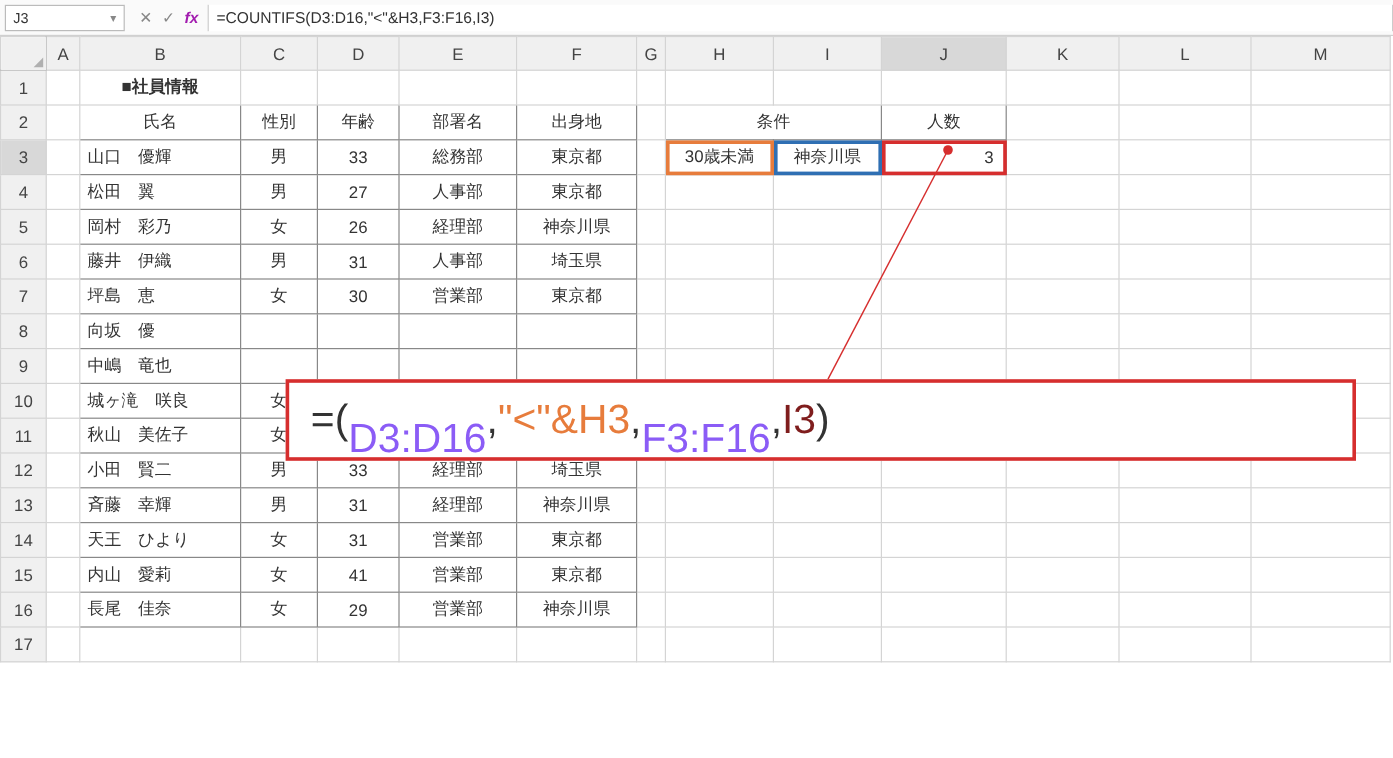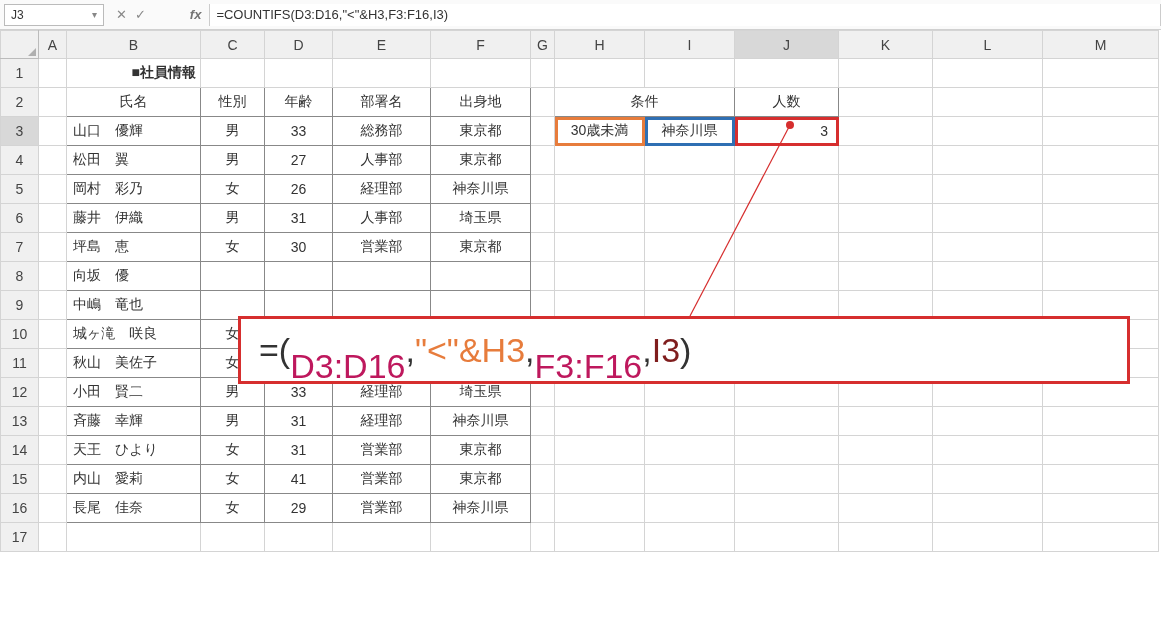"fx" .fx { color: #737373 -> #a21caf; margin-left: 36px -> none }
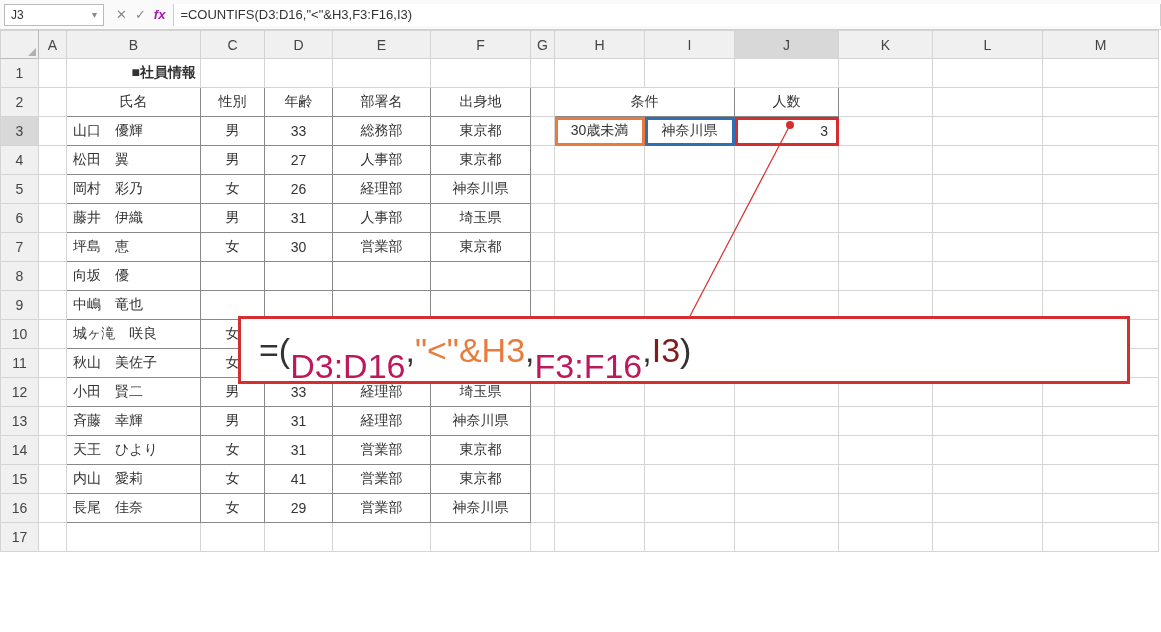"■社員情報" .title { text-align: right -> center }
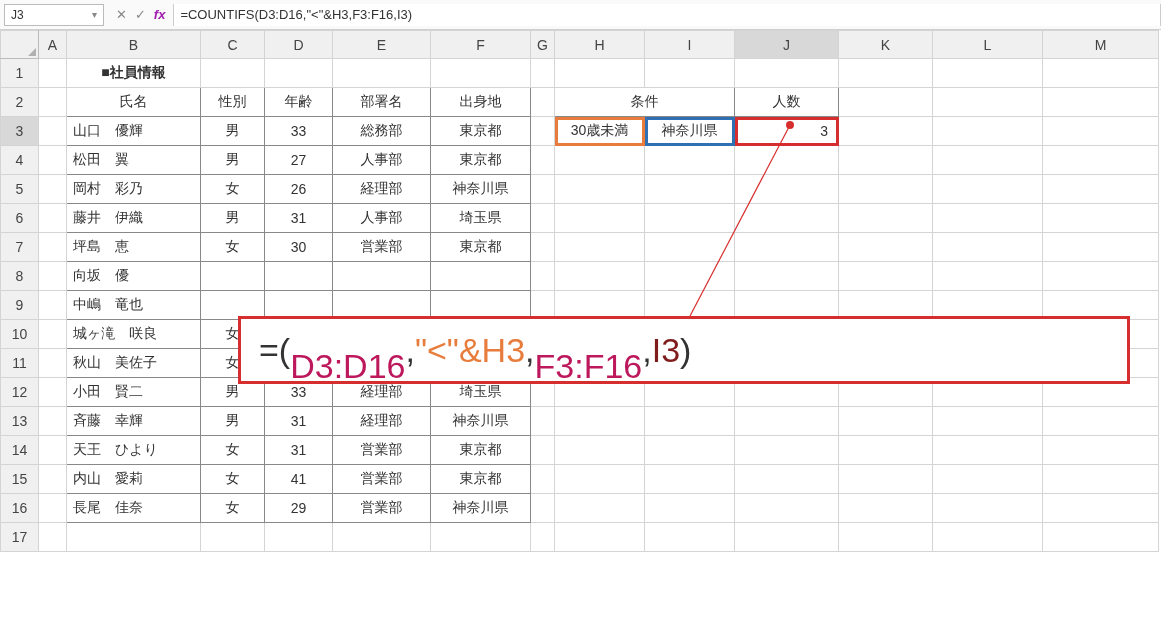"D3:D16" .callout .rng { color: #be185d -> #8b5cf6 }
